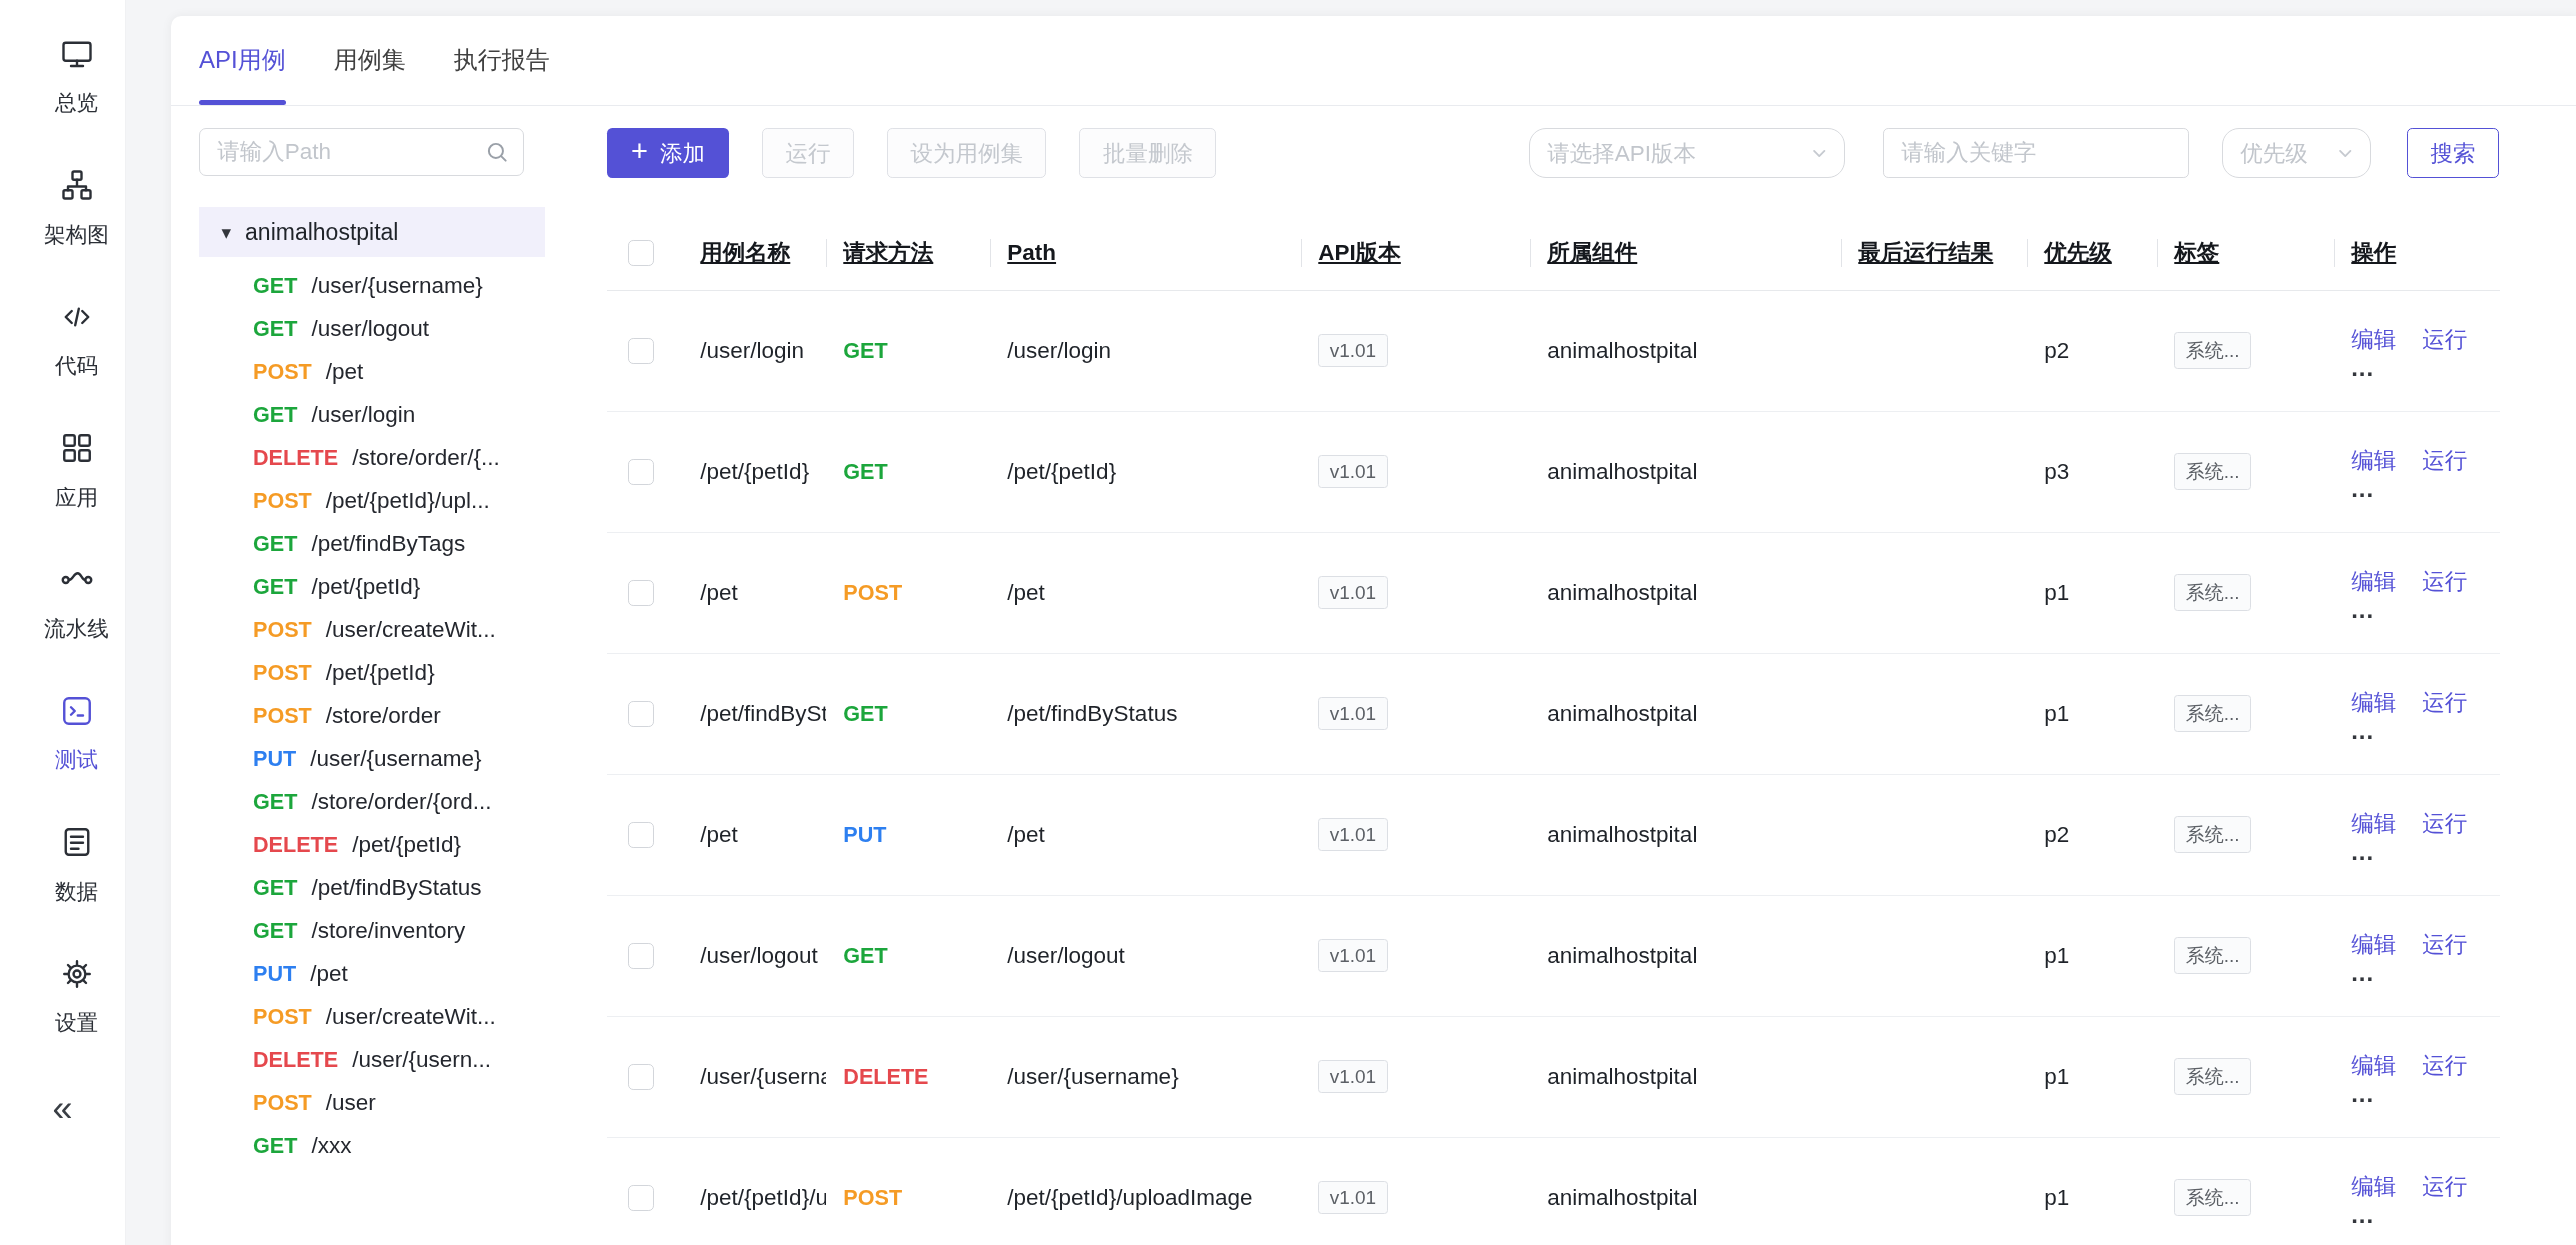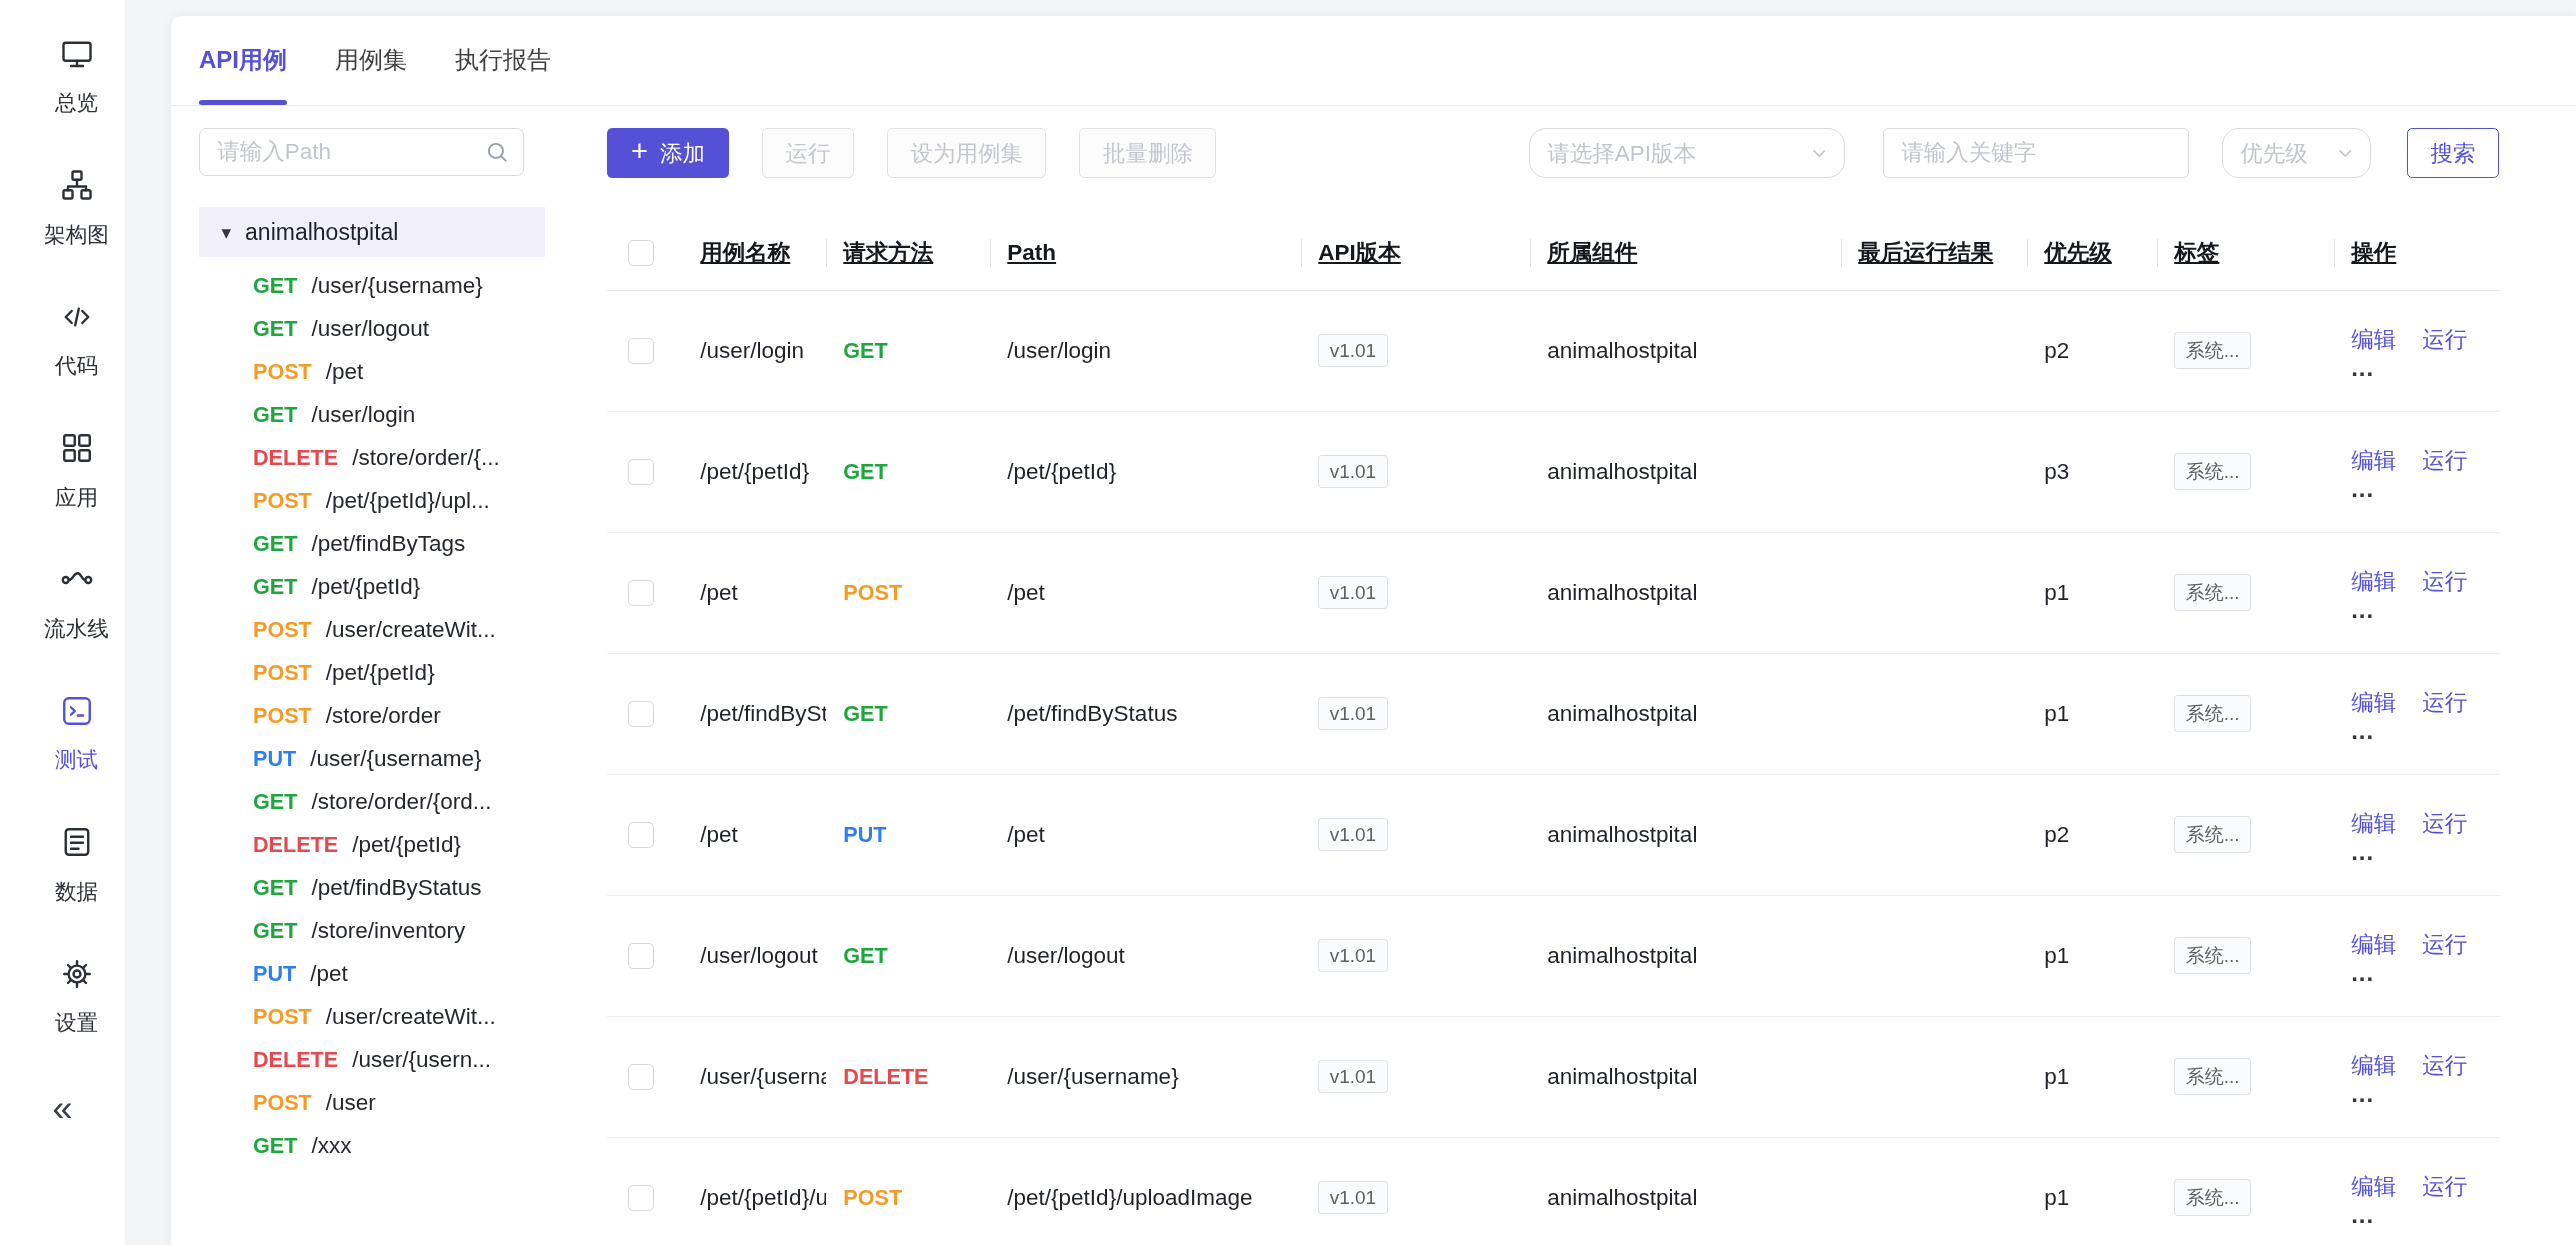"API用例" .tab.active { font-weight: 700 -> 400 }
